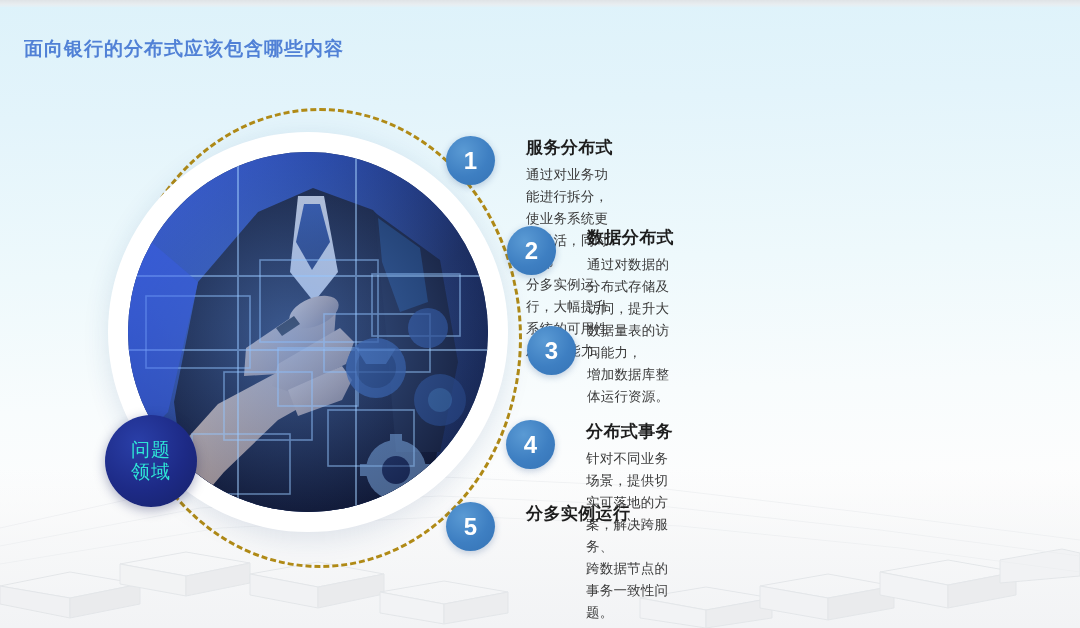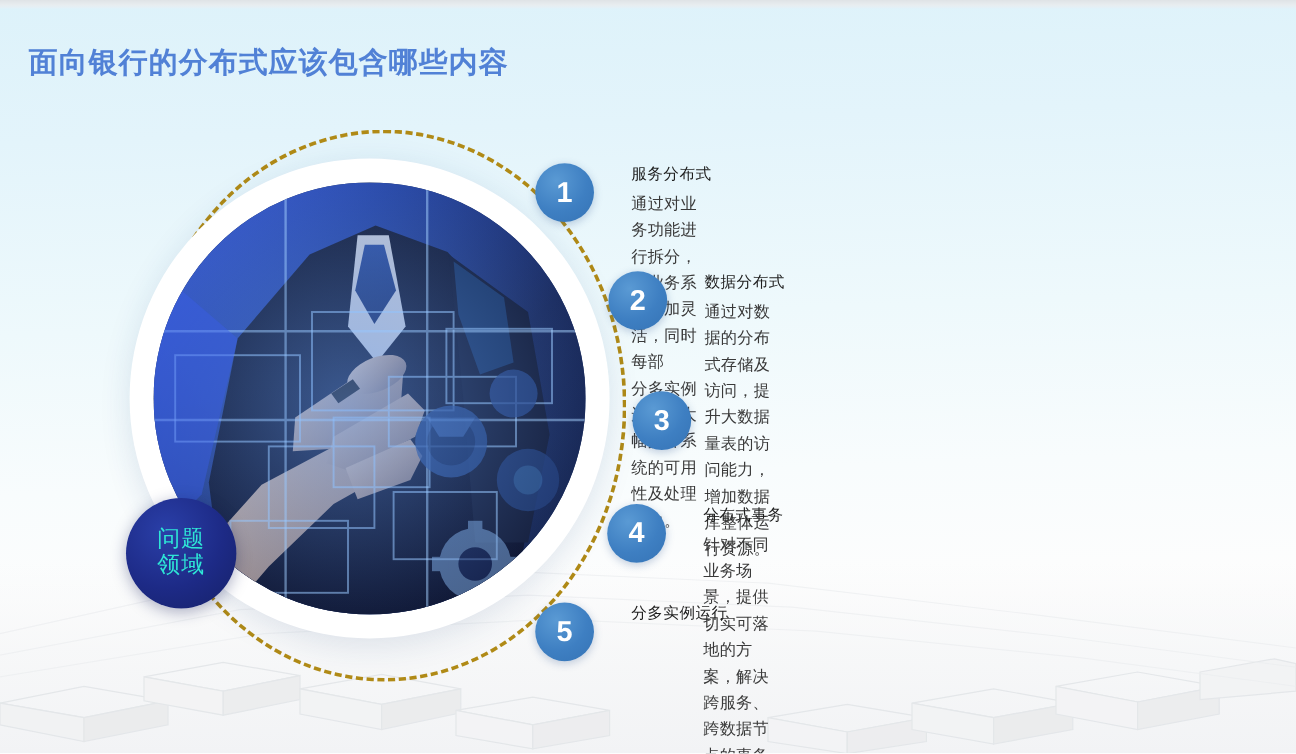"面向银行的分布式应该包含哪些内容" .title { font-size: 24px -> 19px }
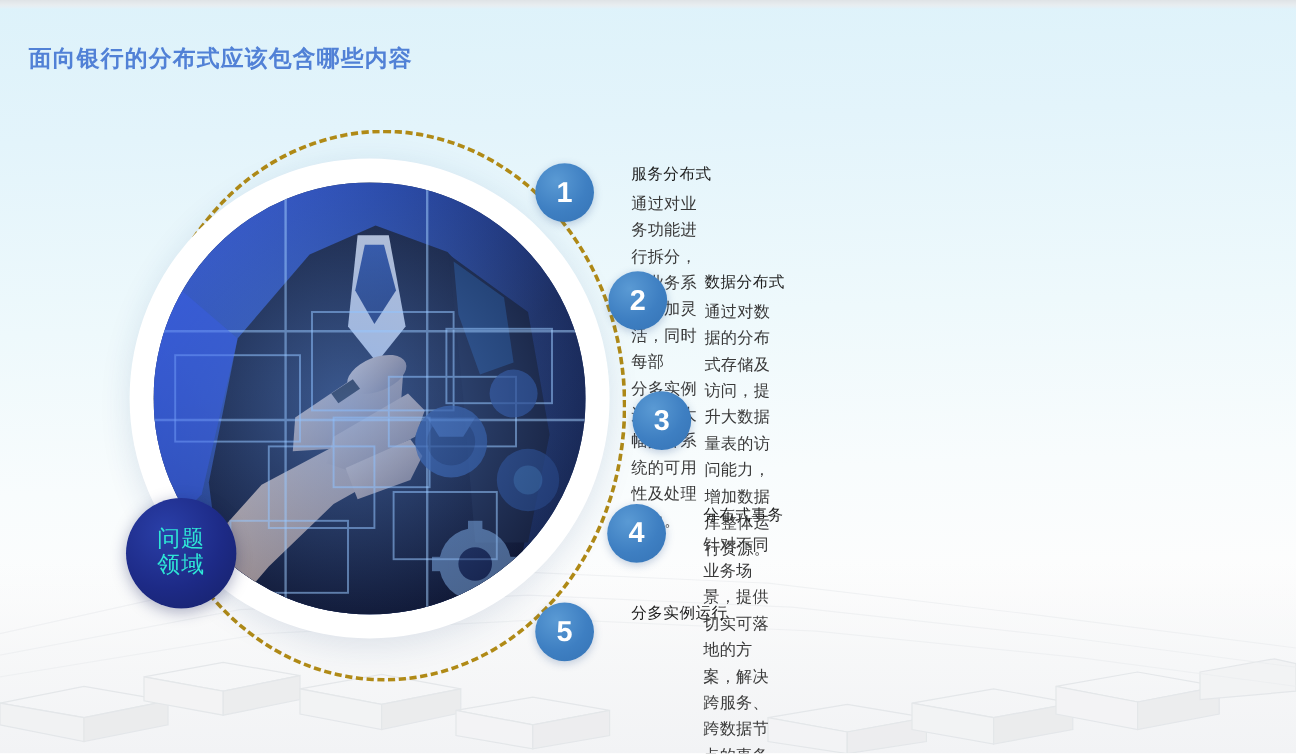"服务分布式" .step h3 { font-size: 13px -> 17px; font-weight: normal -> bold }
